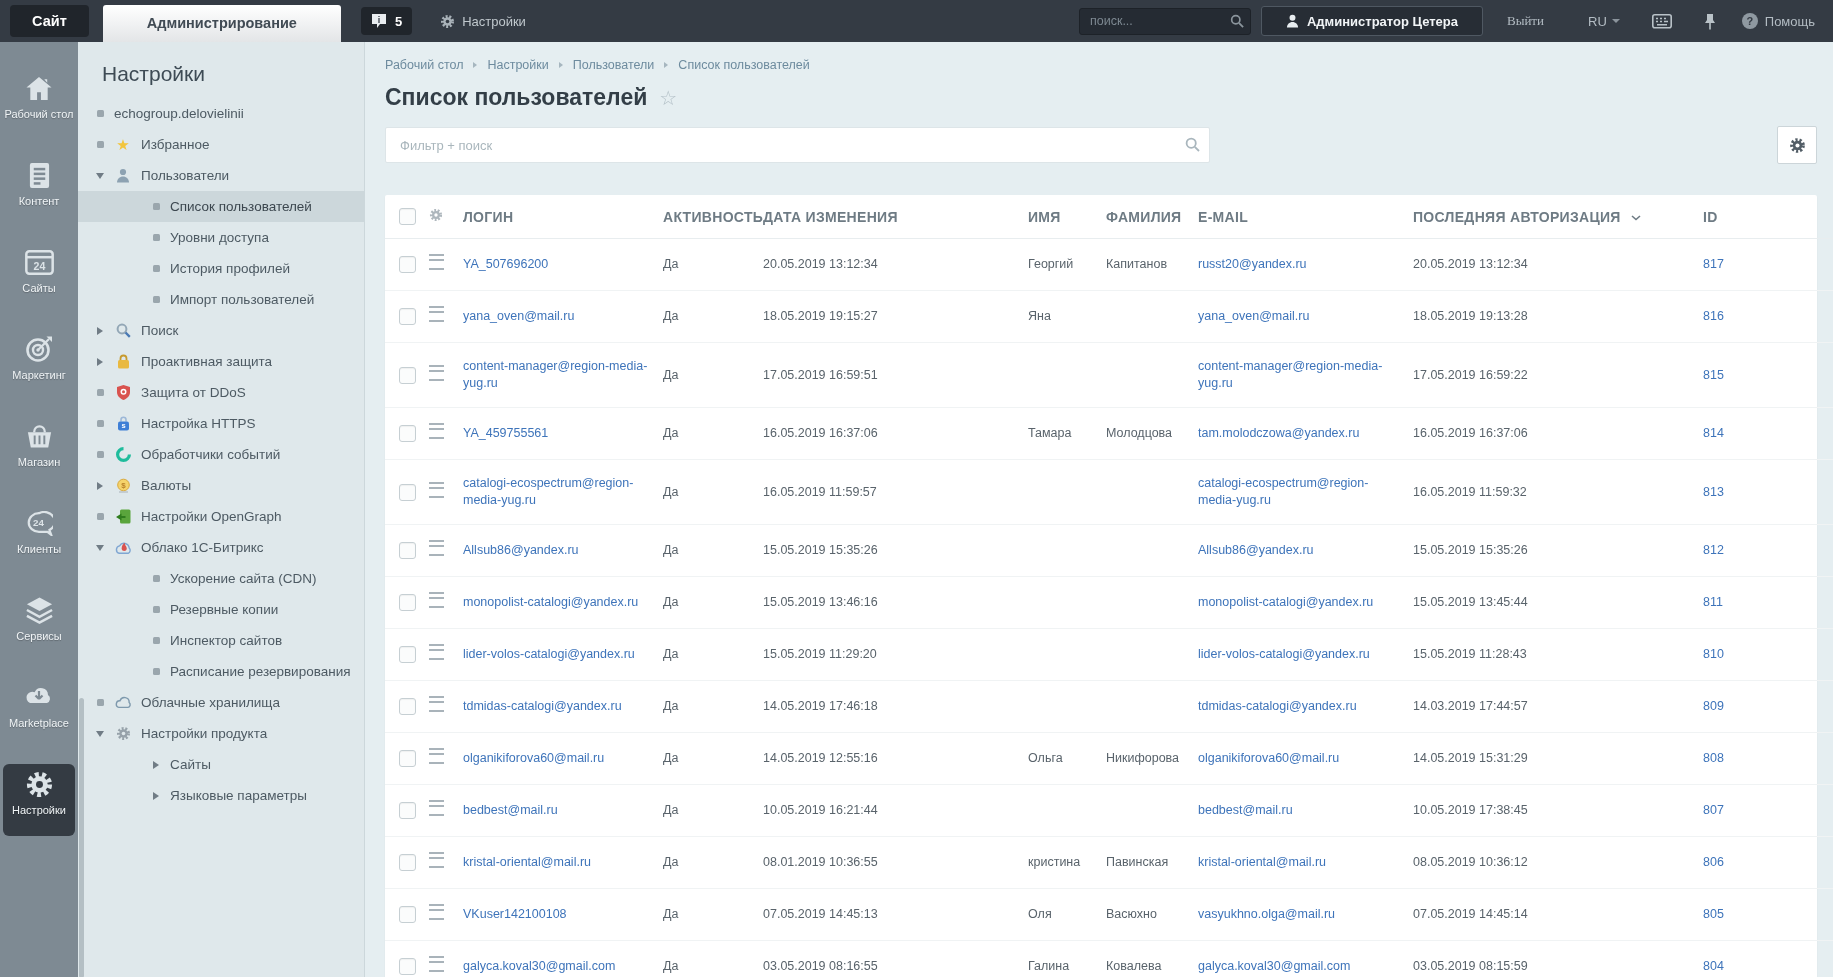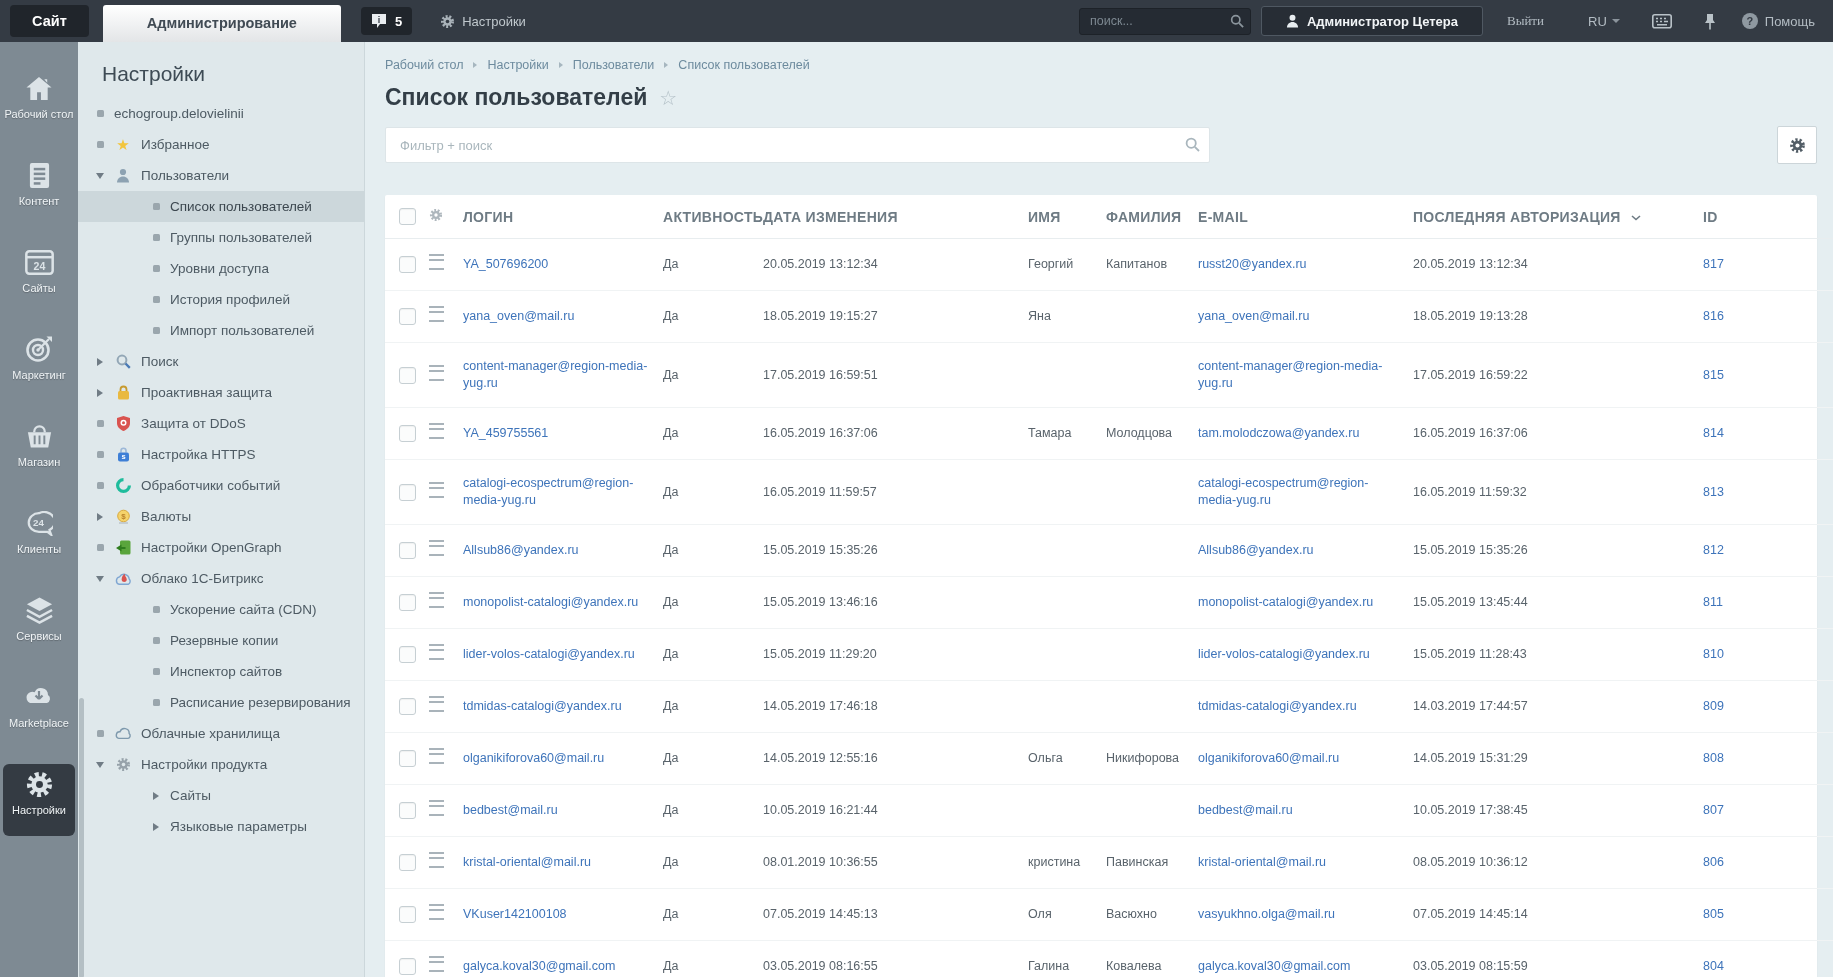"Группы пользователей" div.m-item { html: <div> <span> <span></span> </span> <span>Группы пользователей</span> </div> -> none }
